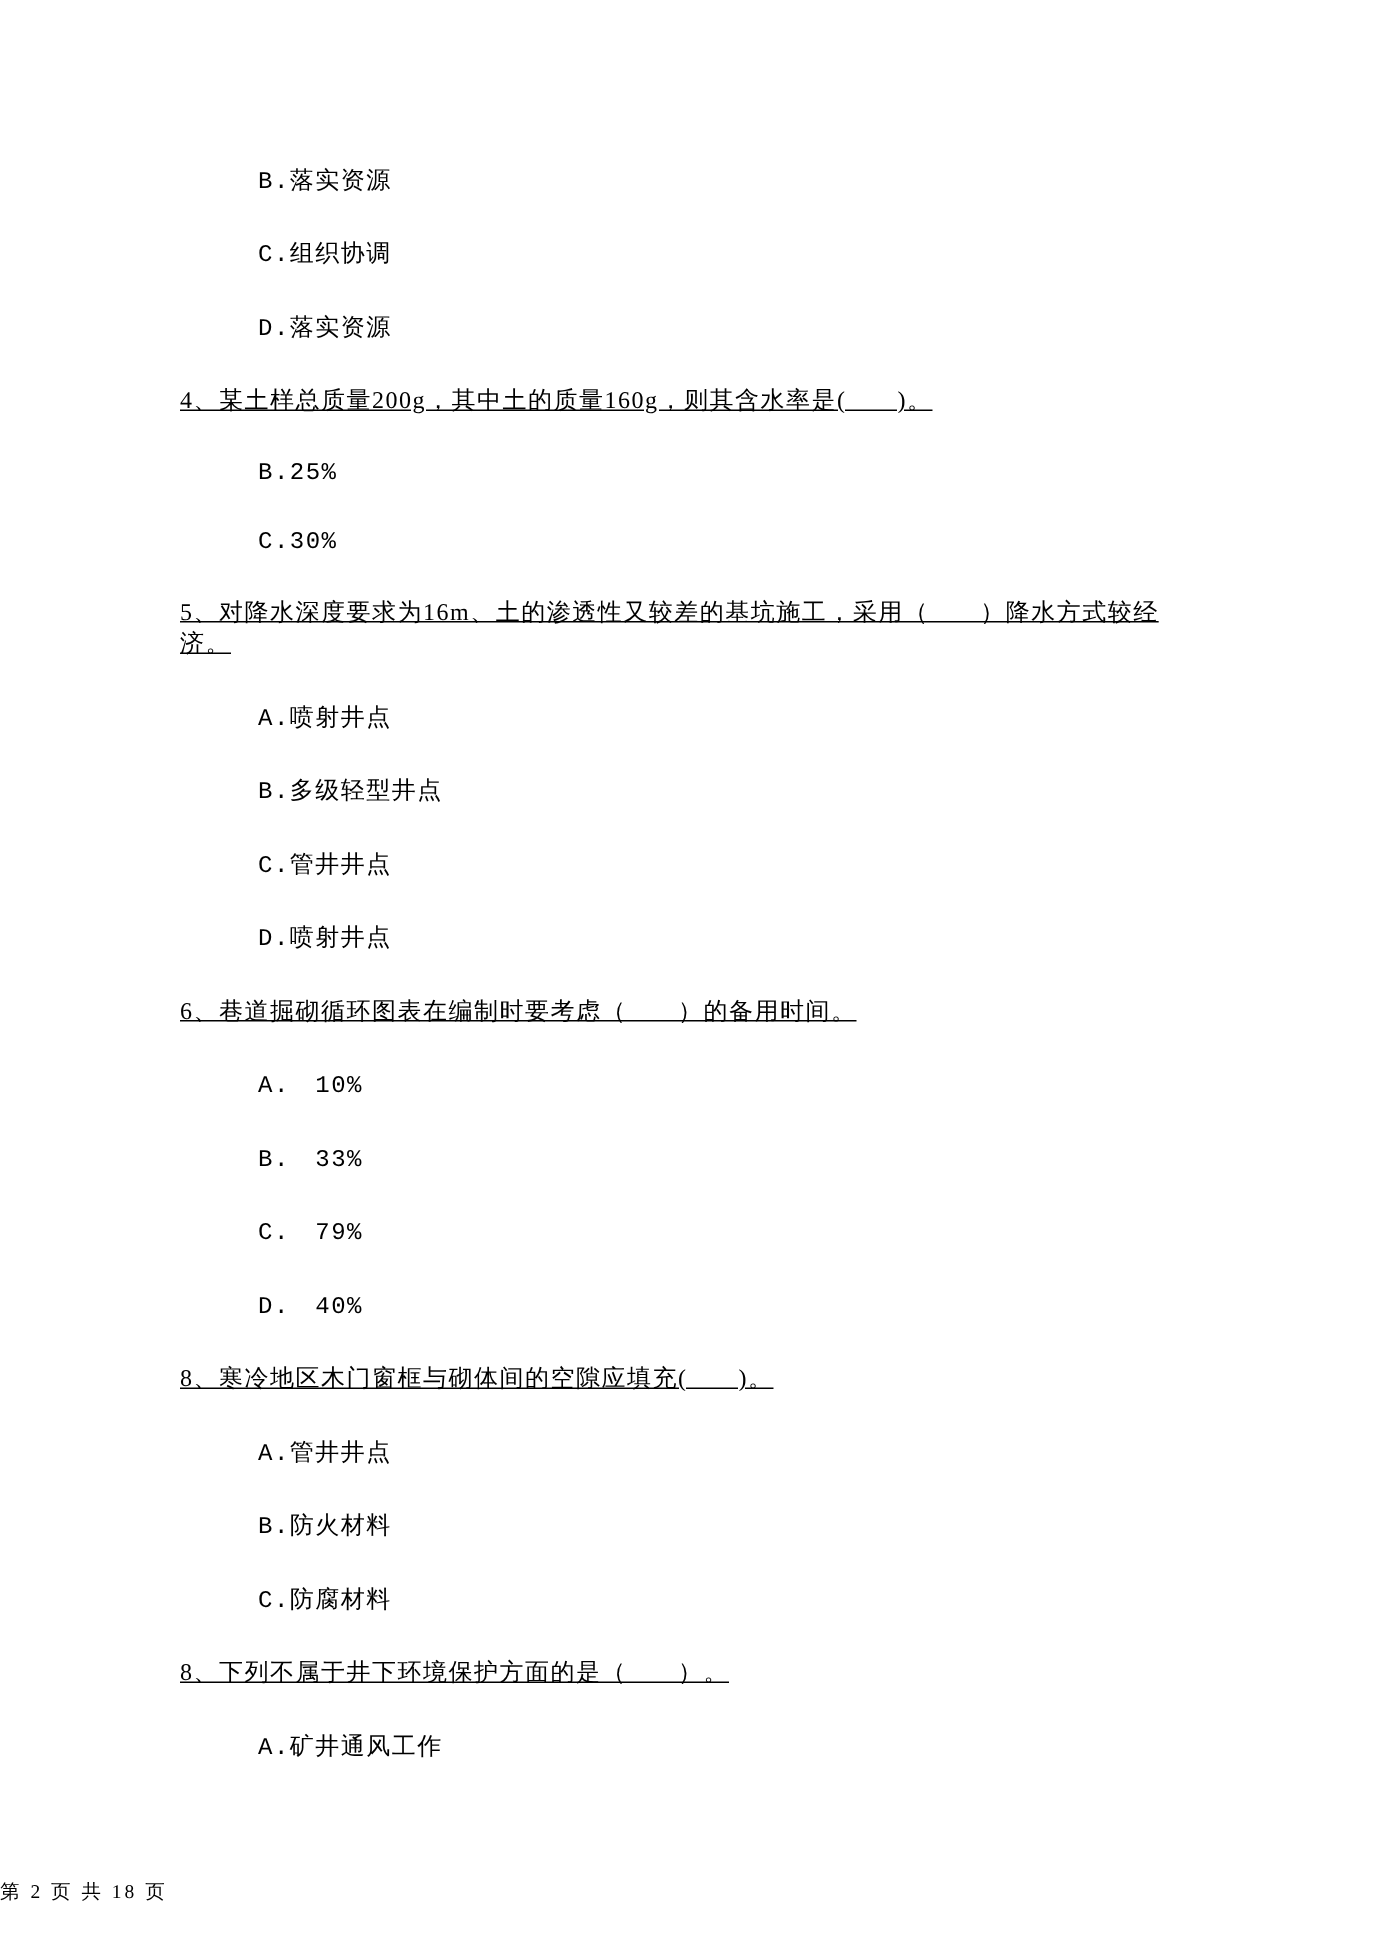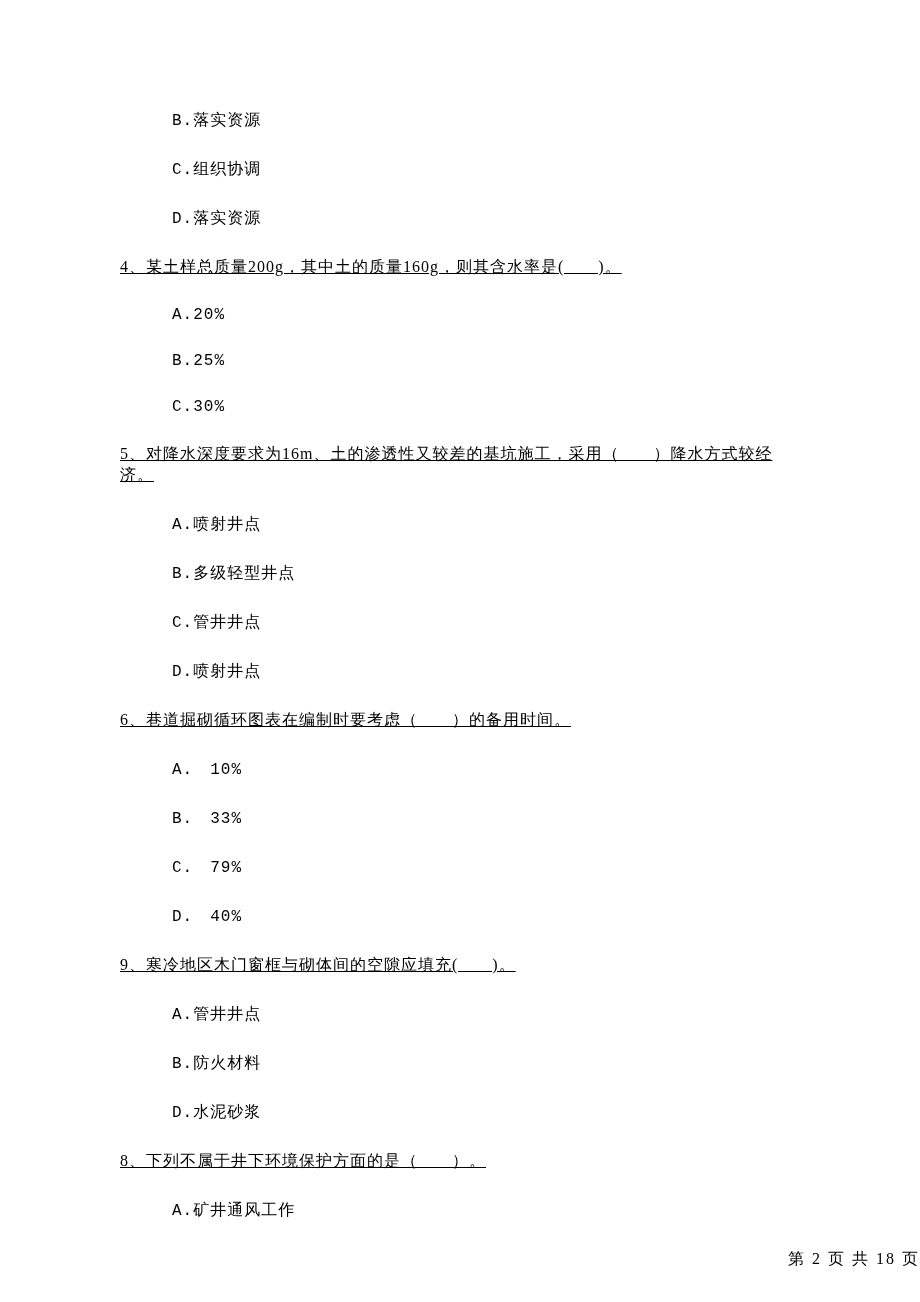"A.20%" div.option { html: <div>A.20%</div> -> none }
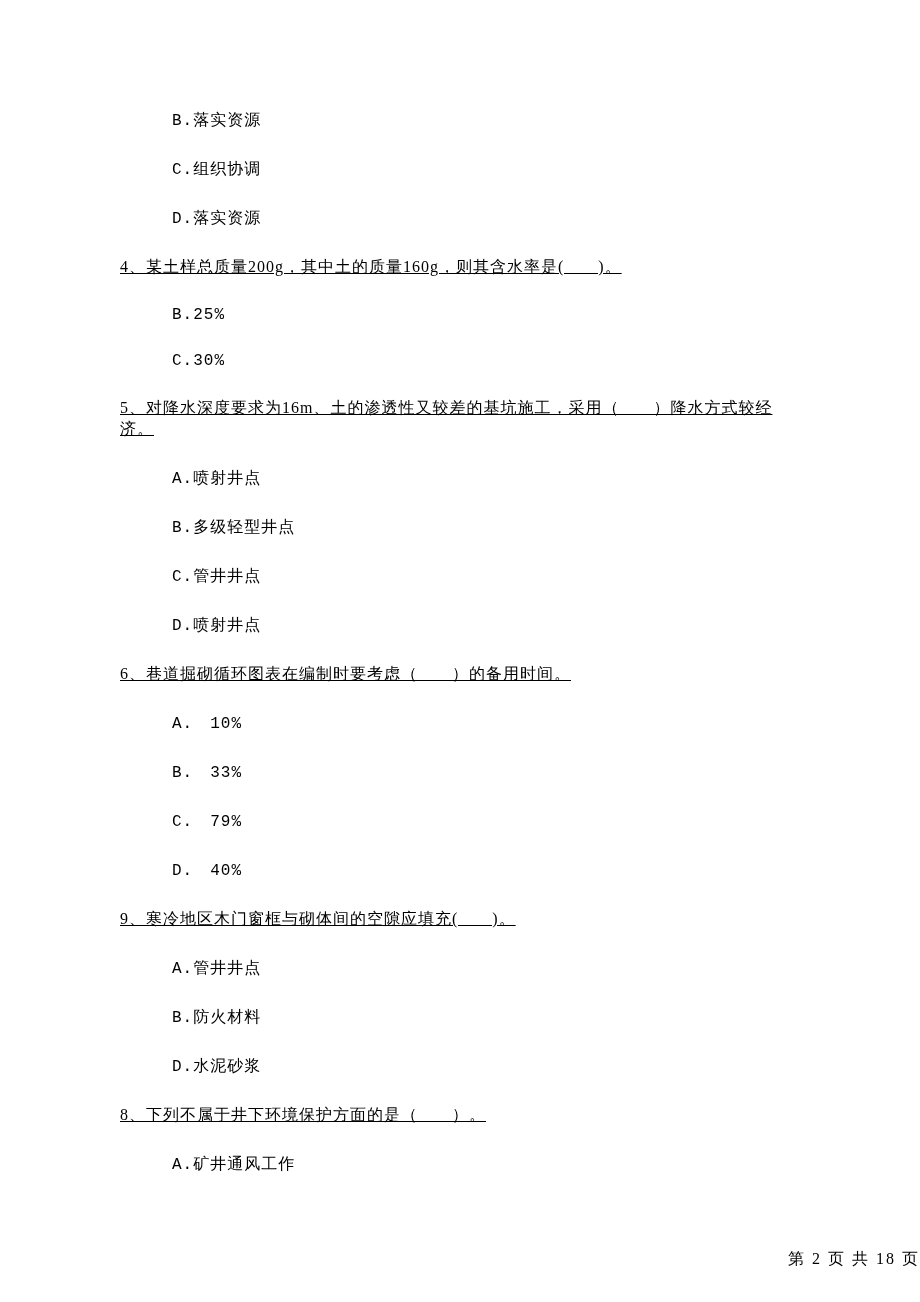"9、寒冷地区木门窗框与砌体间的空隙应填充( )。" div.question { text: 9 -> 8 }
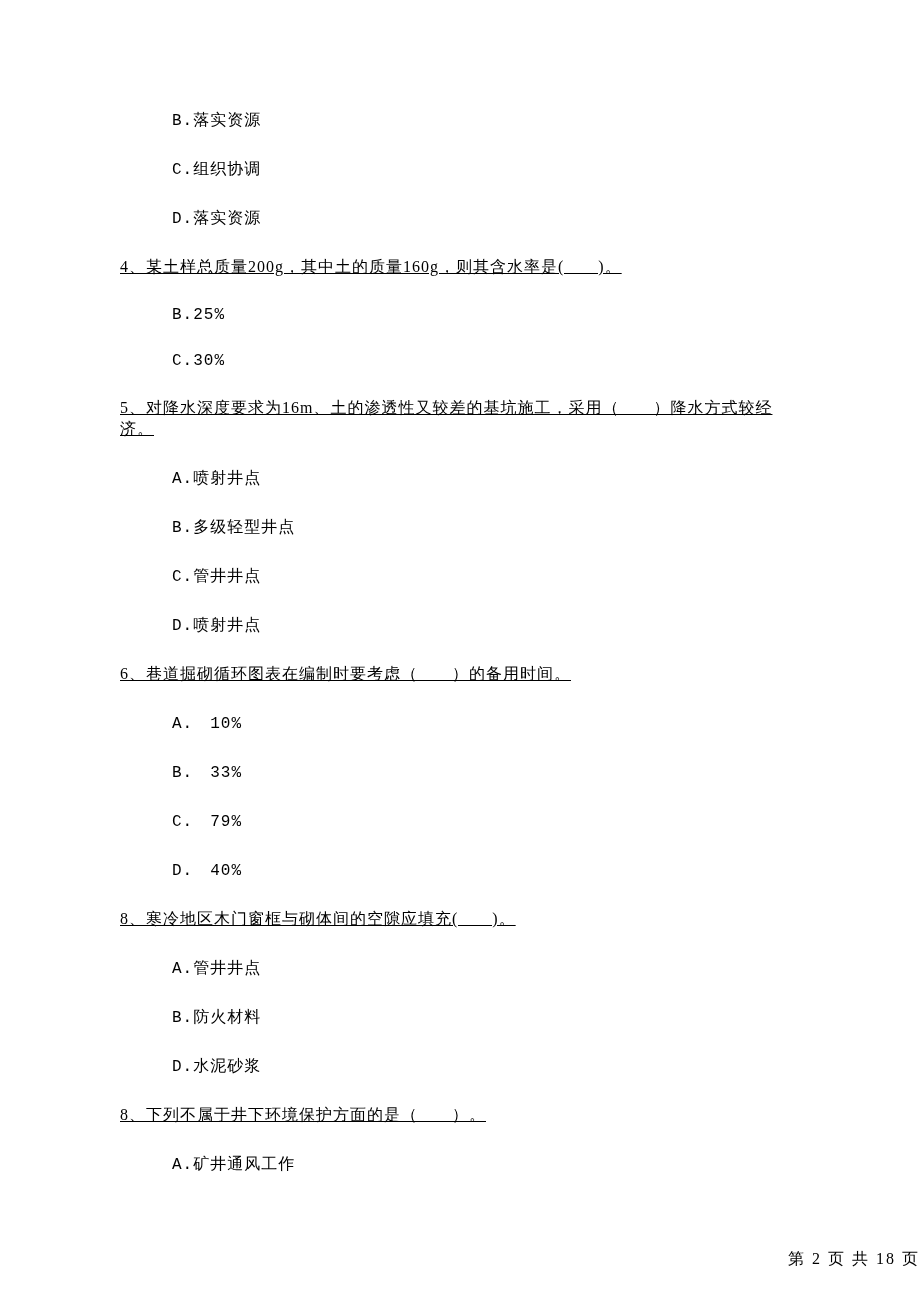"C.防腐材料" div.option { html: none -> <div>C.防腐材料</div> }
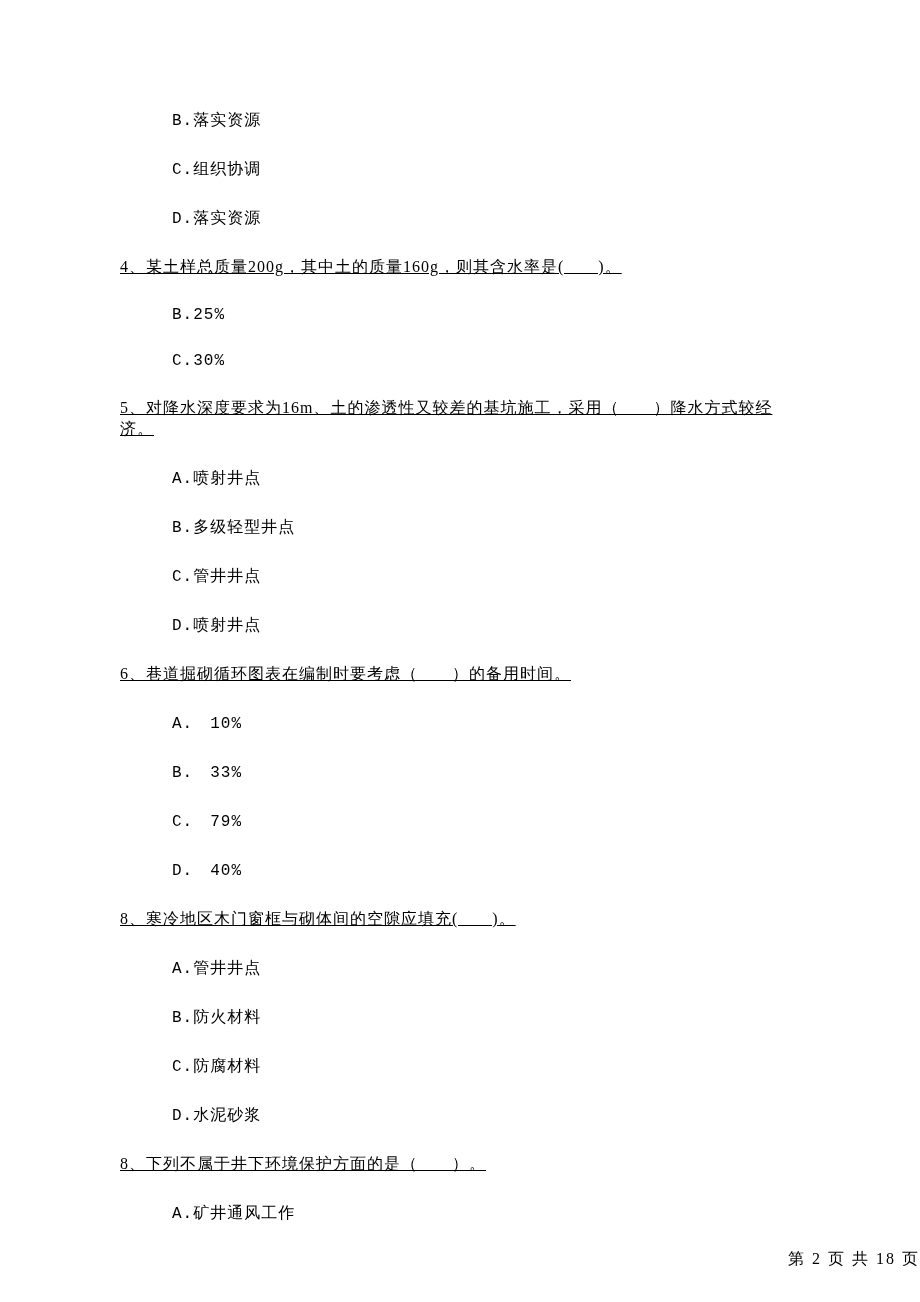"D.水泥砂浆" div.option { html: <div>D.水泥砂浆</div> -> none }
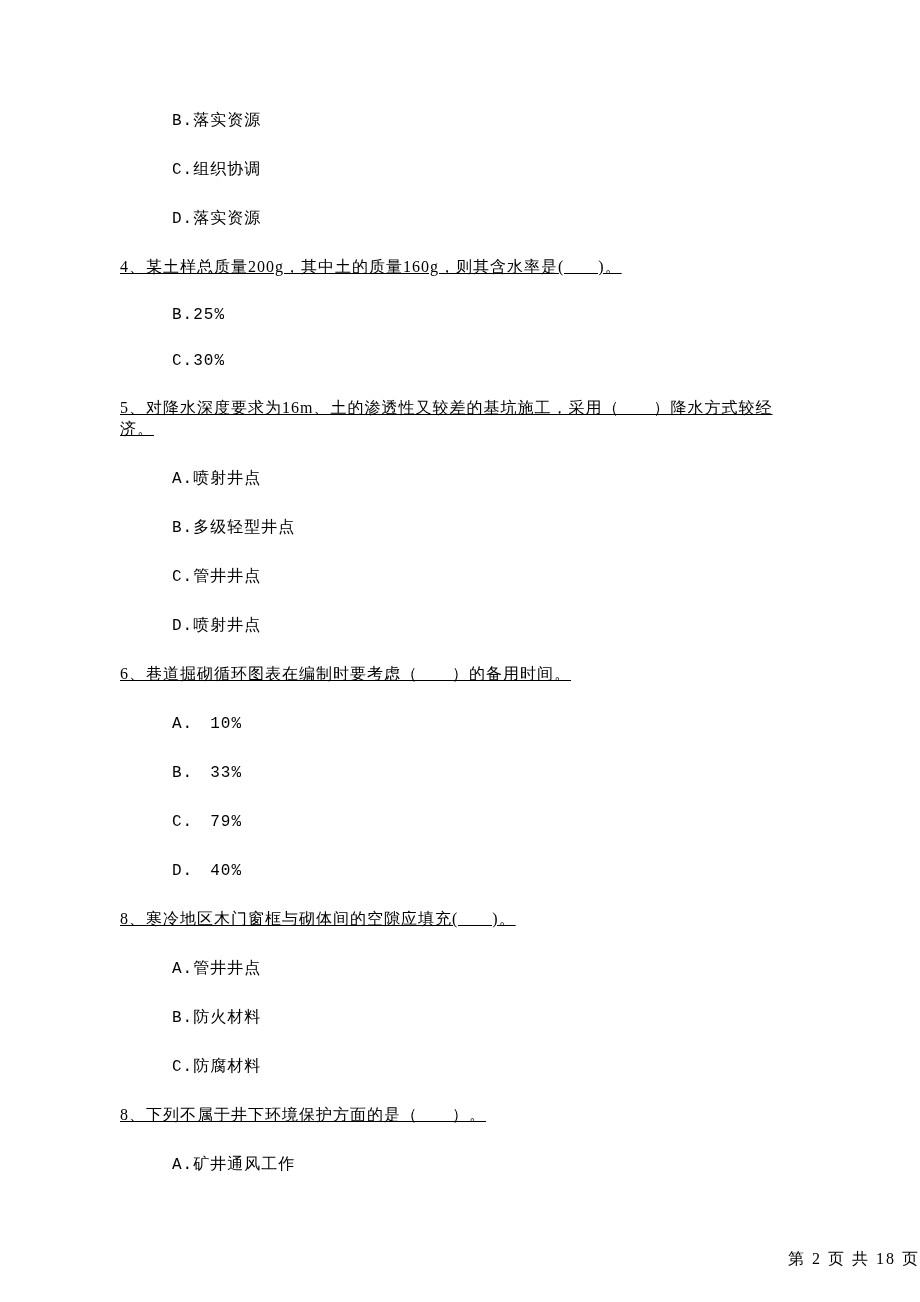"第 2 页 共 18" .footer { font-size: 16px -> 13px; text-align: right -> left }
